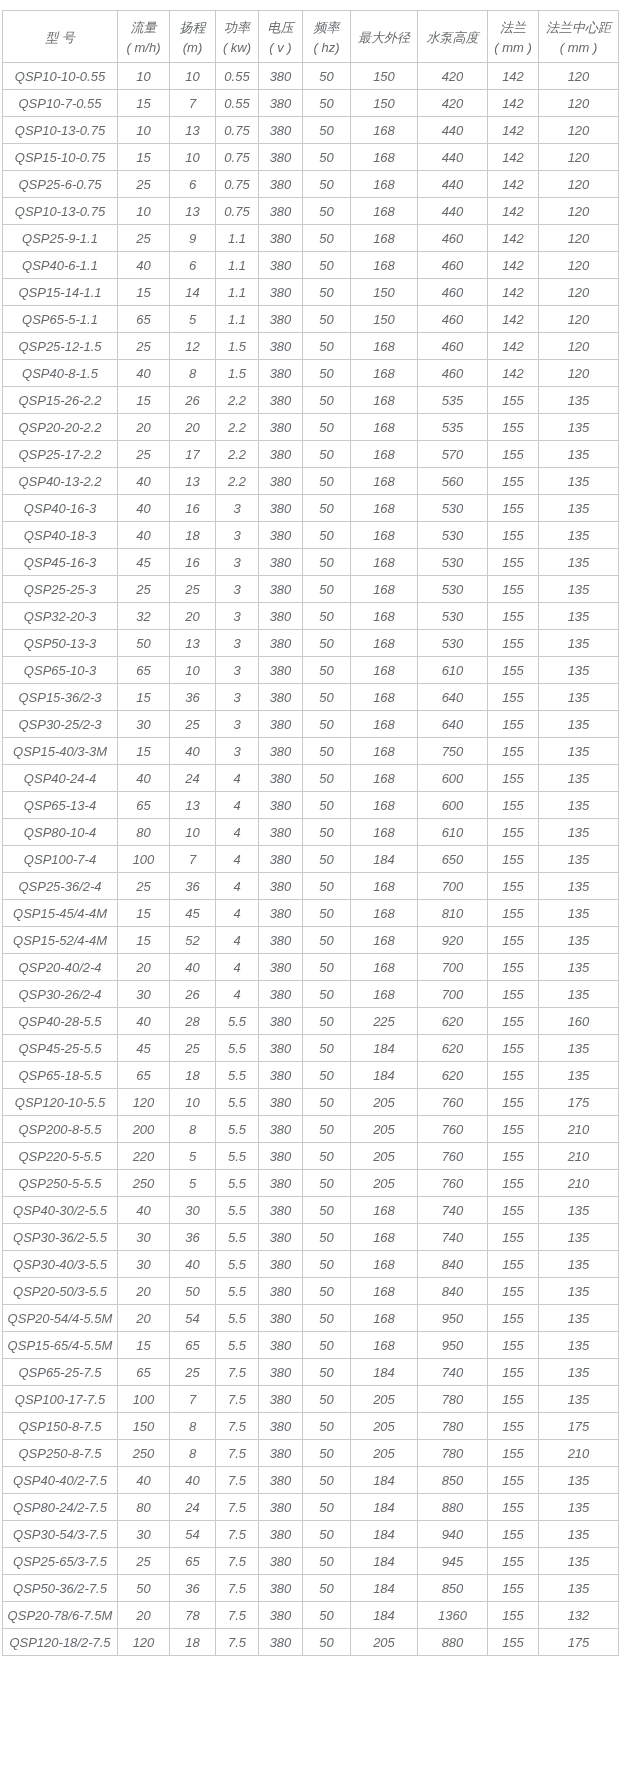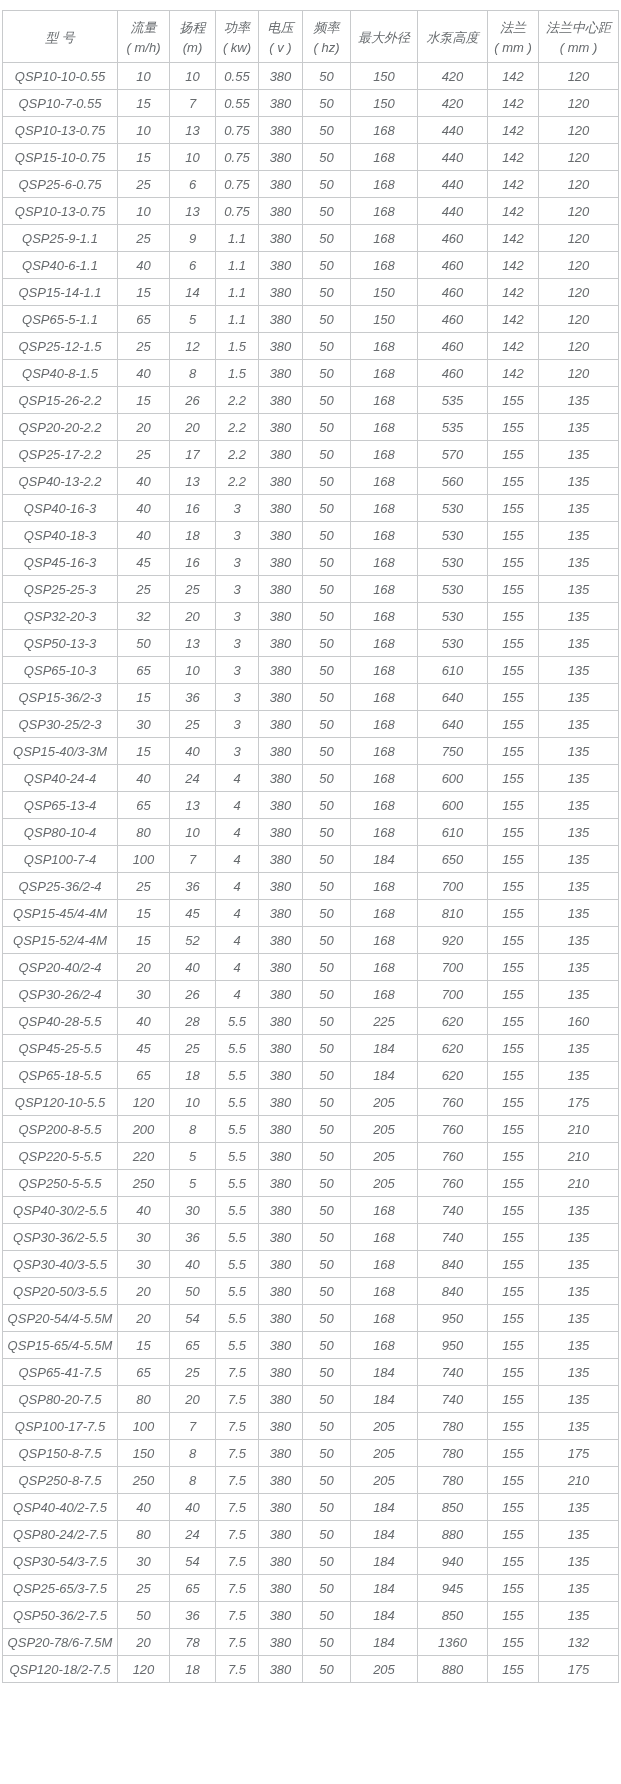"QSP65-41-7.5" td { text: QSP65-41-7.5 -> QSP65-25-7.5 }
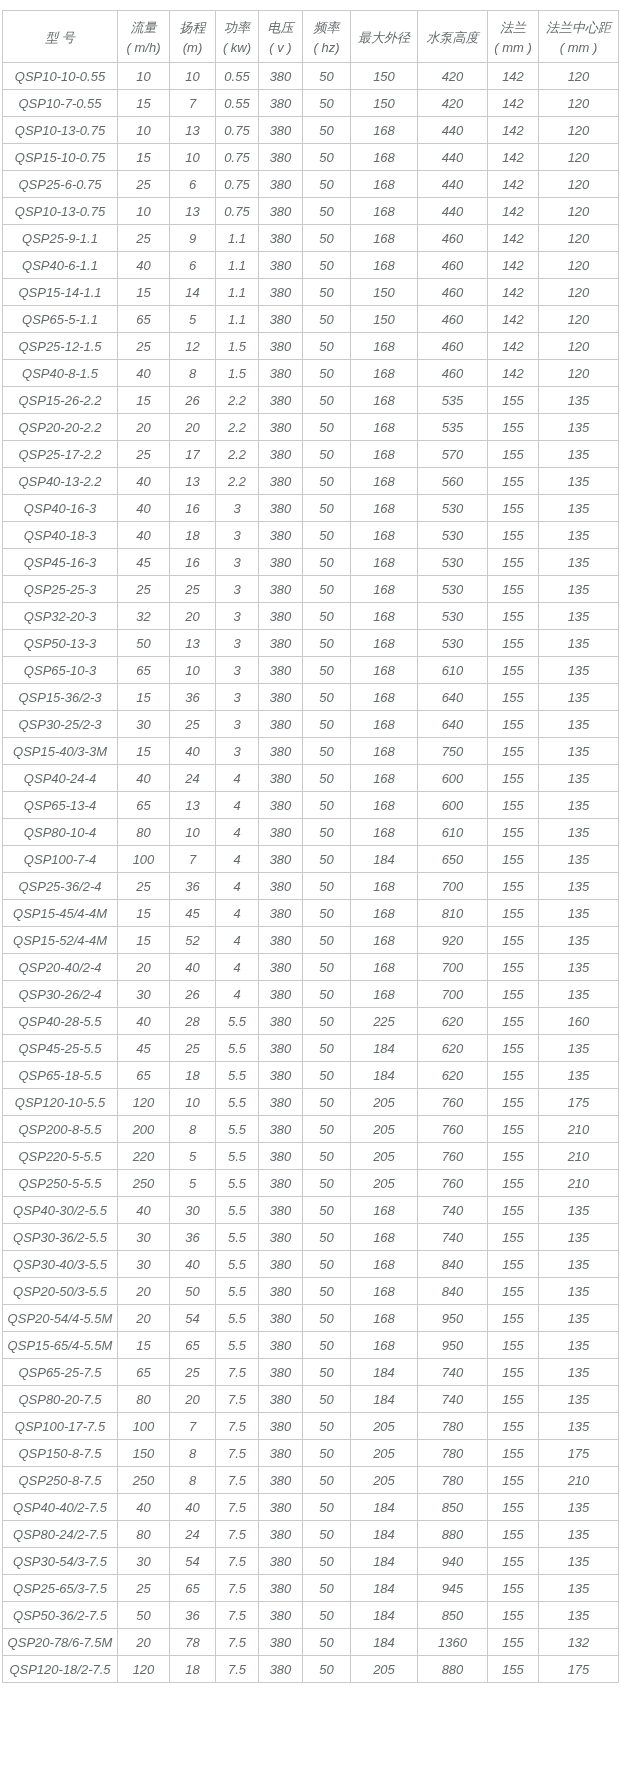"QSP80-20-7.5" tr { html: <tr> <td>QSP80-20-7.5</td> <td>80</td> <td>20</td> <td>7.5</td> <td>380</td> <td>50</td> <td>184</td> <td>740</td> <td>155</td> <td>135</td> </tr> -> none }
